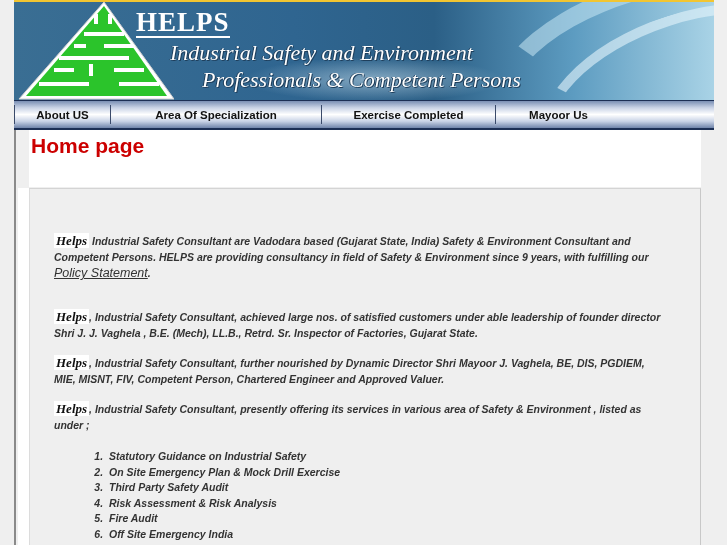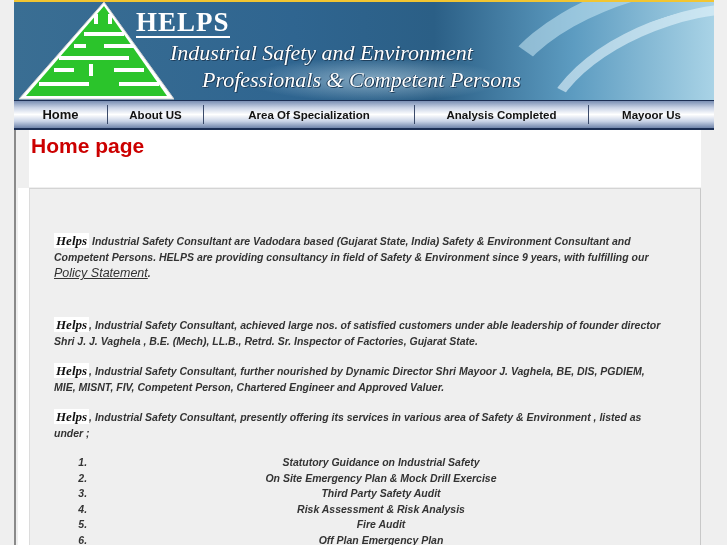"Home" div.nav-item { html: <div>Home</div> -> none }
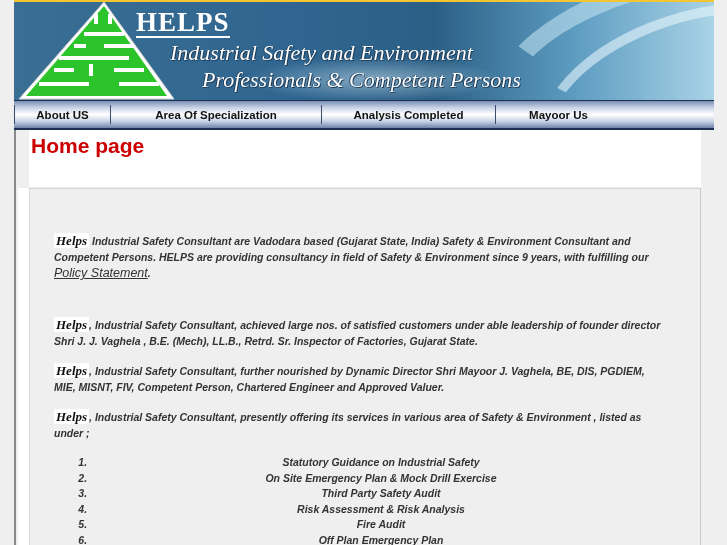"Analysis Completed" div.nav-item { text: Analysis -> Exercise }
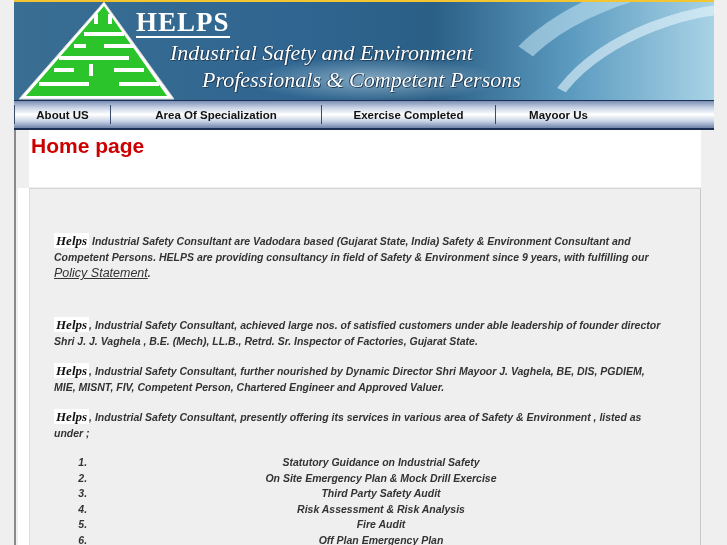"Helps , Industrial Safety Consultant, achieved" p { margin-top: 36px -> 28px }
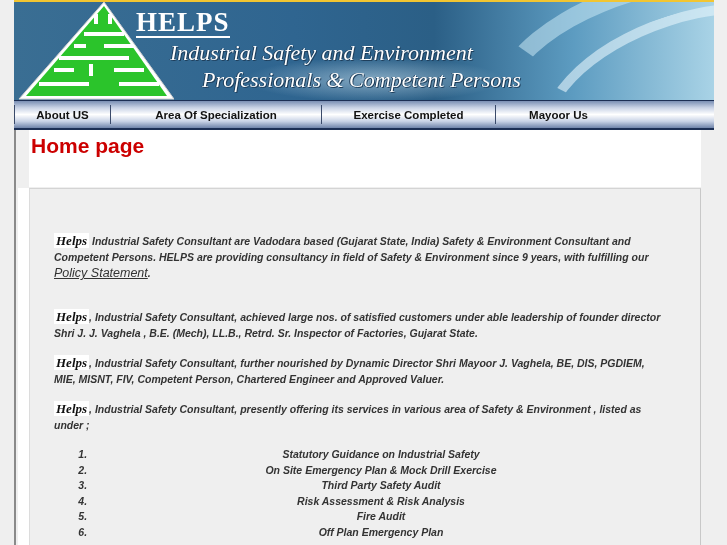"Statutory Guidance on Industrial Safety" ol { margin: 0 -> 16px; text-align: center -> none }
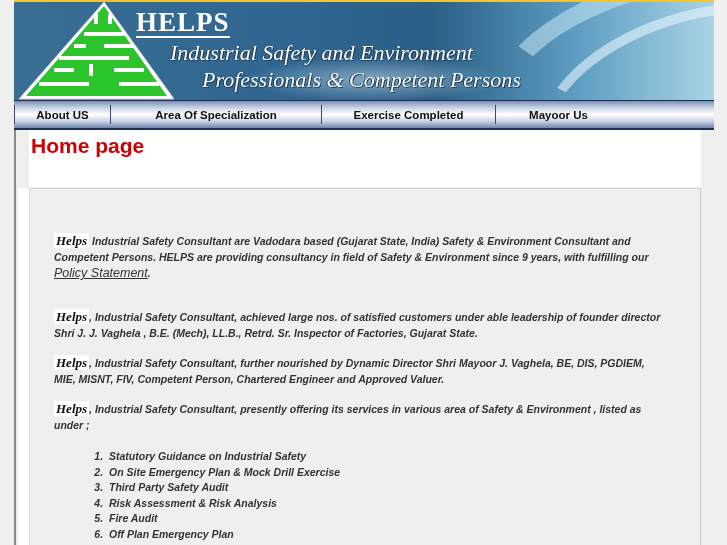"Off Plan Emergency Plan" li { text: Plan Emergency Plan -> Site Emergency India }
